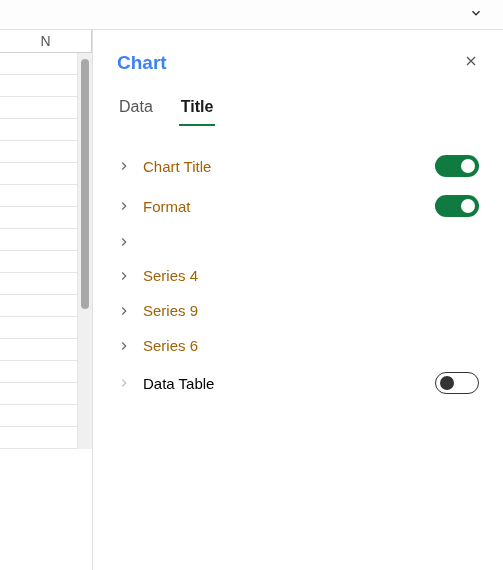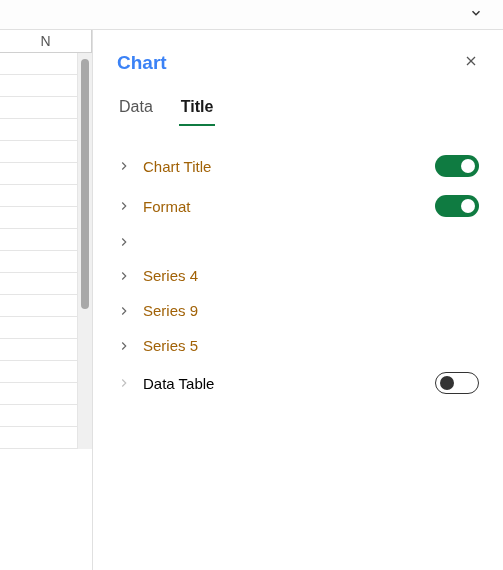"Series 5" span.option-label { text: 5 -> 6 }
